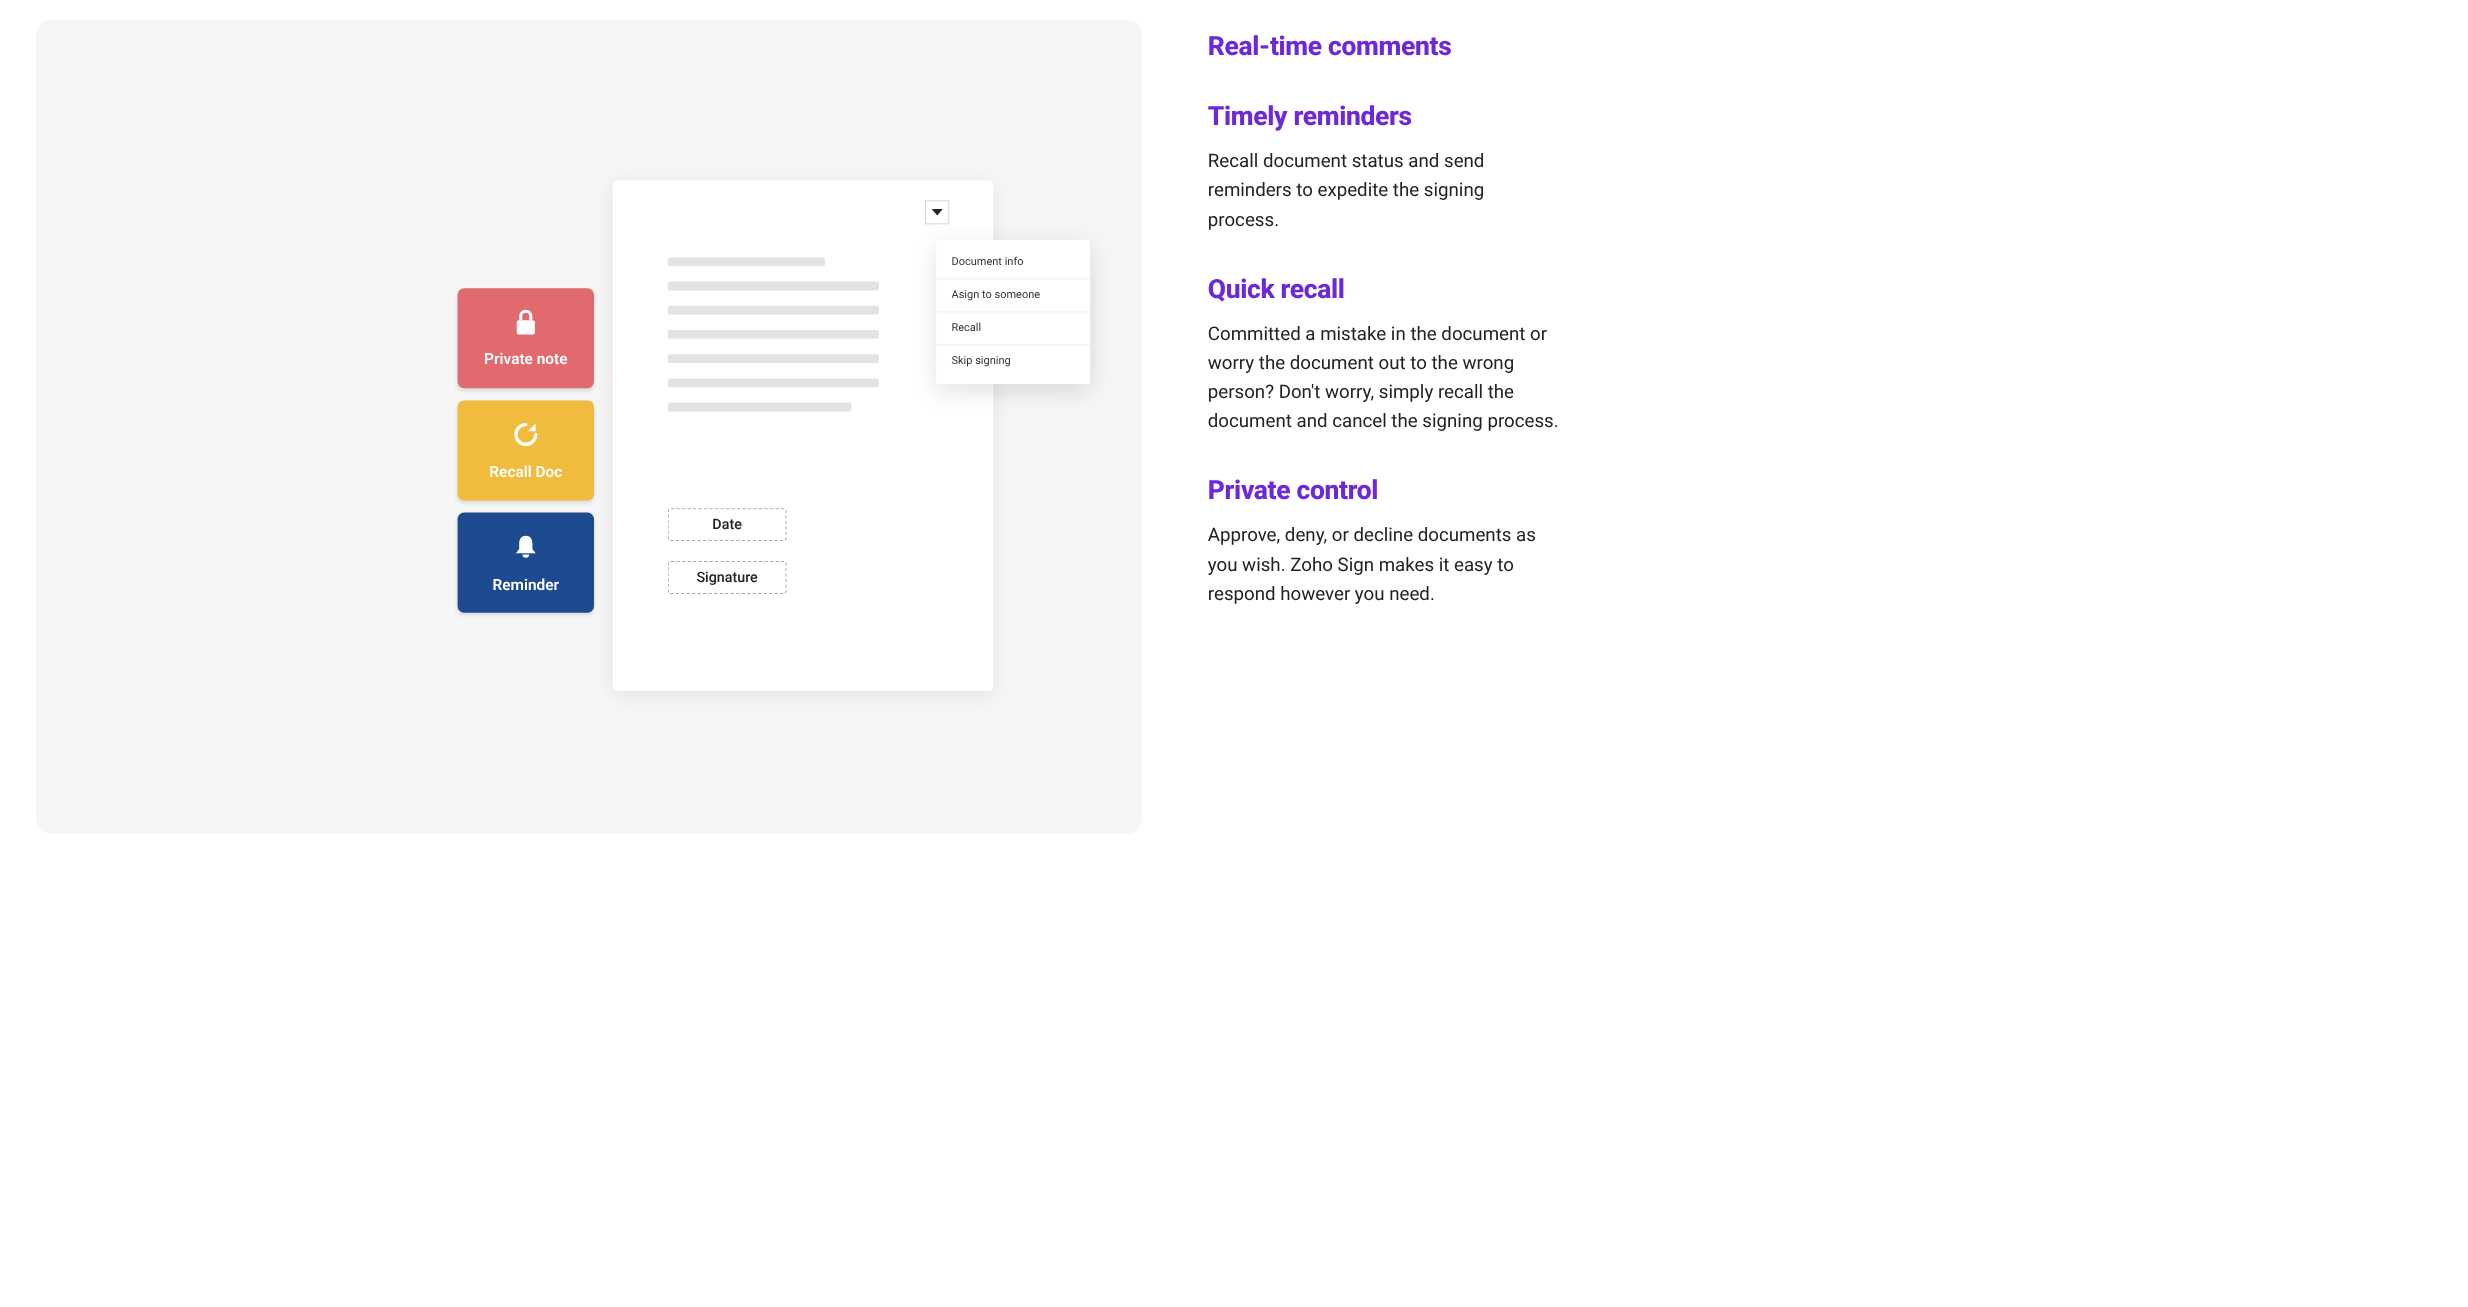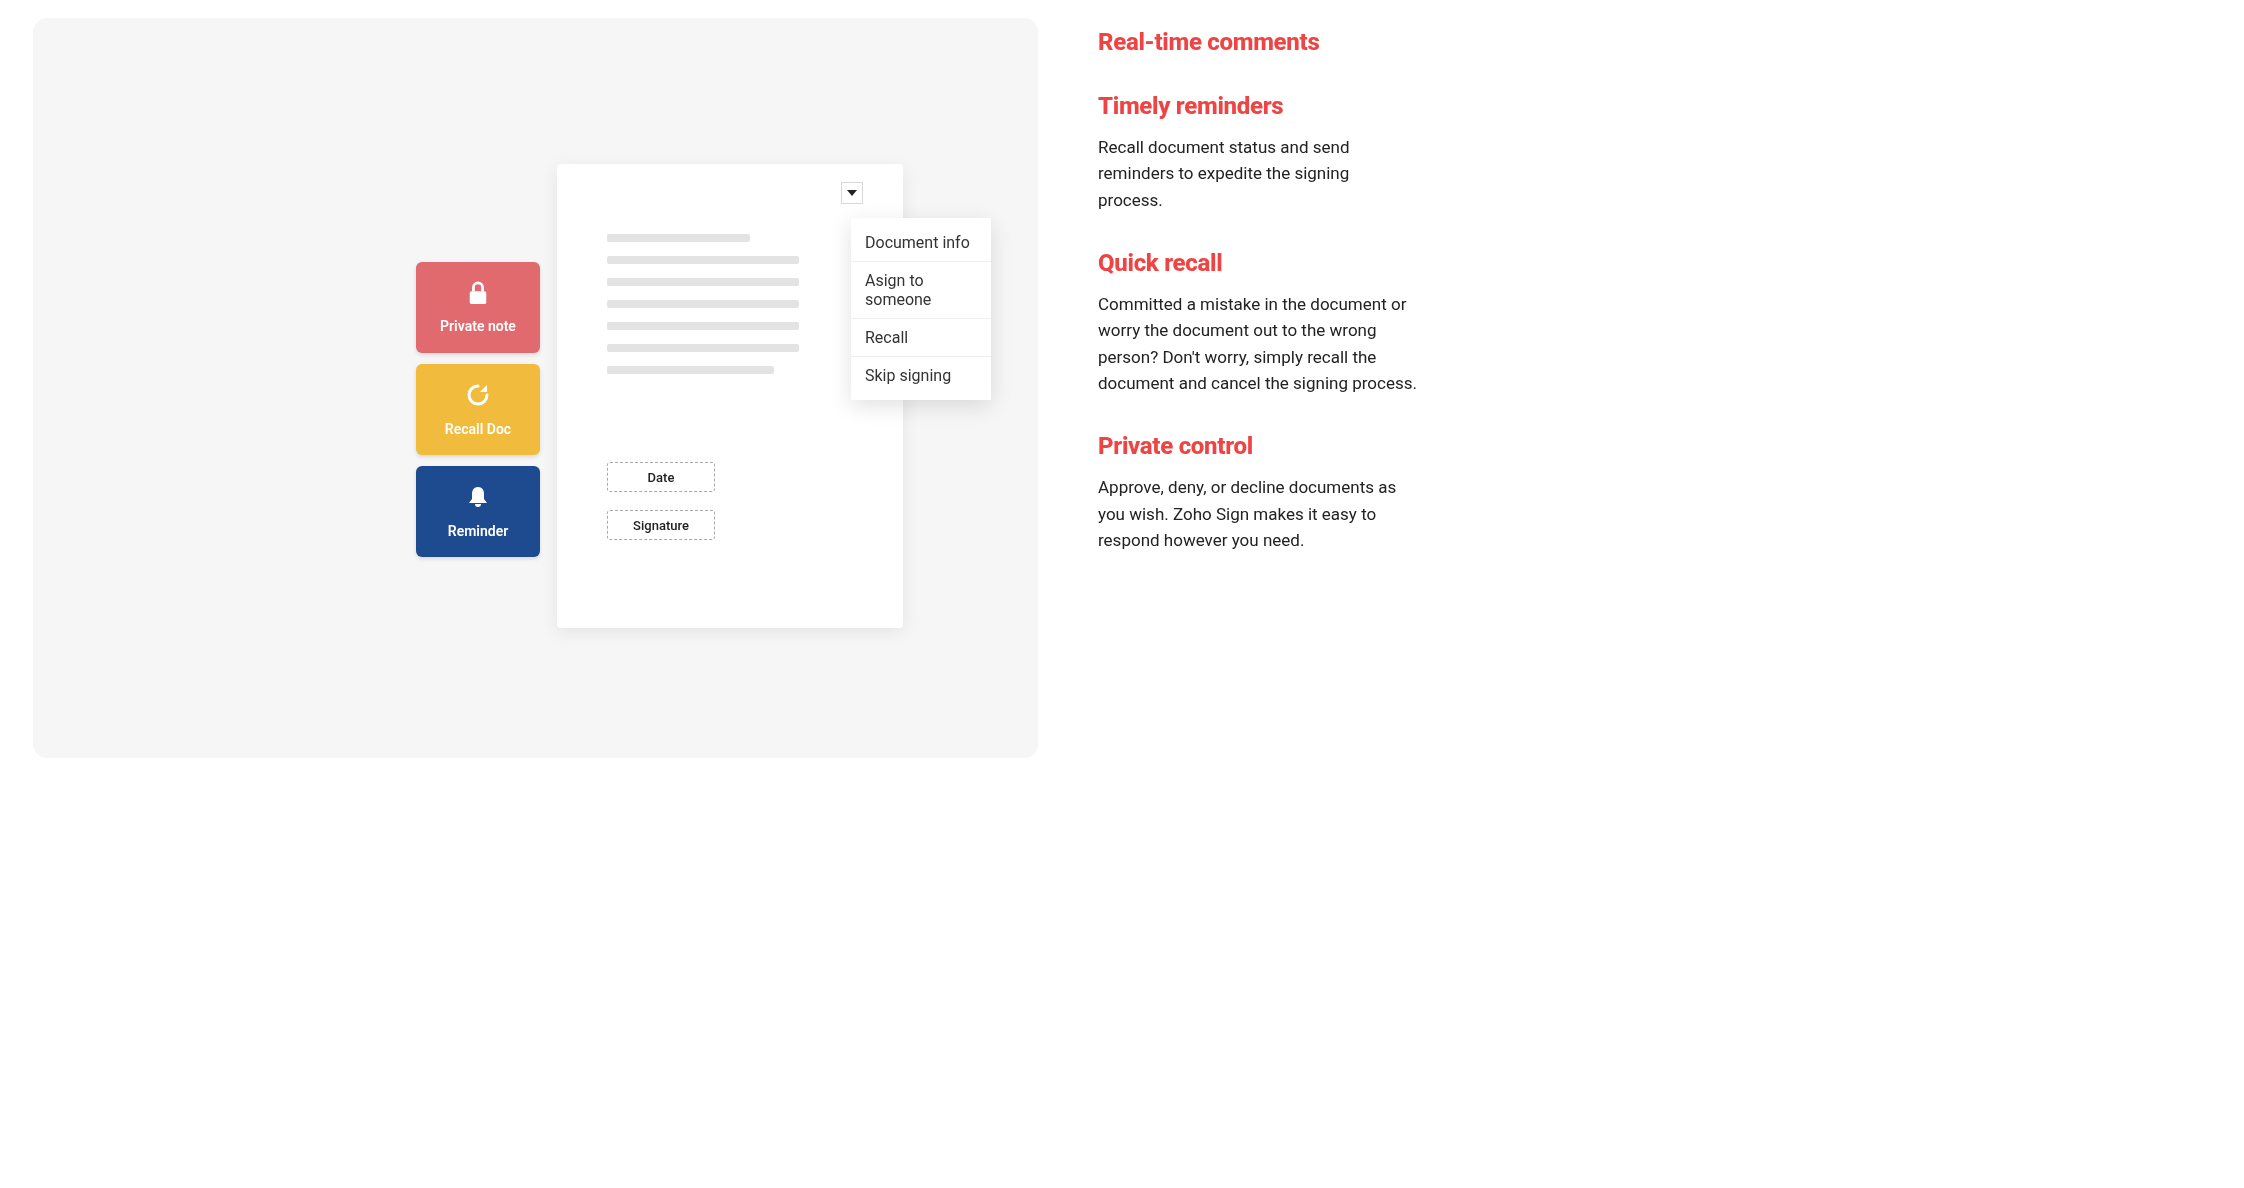"Real-time comments" .feature-title { color: #ef4444 -> #6d28d9 }
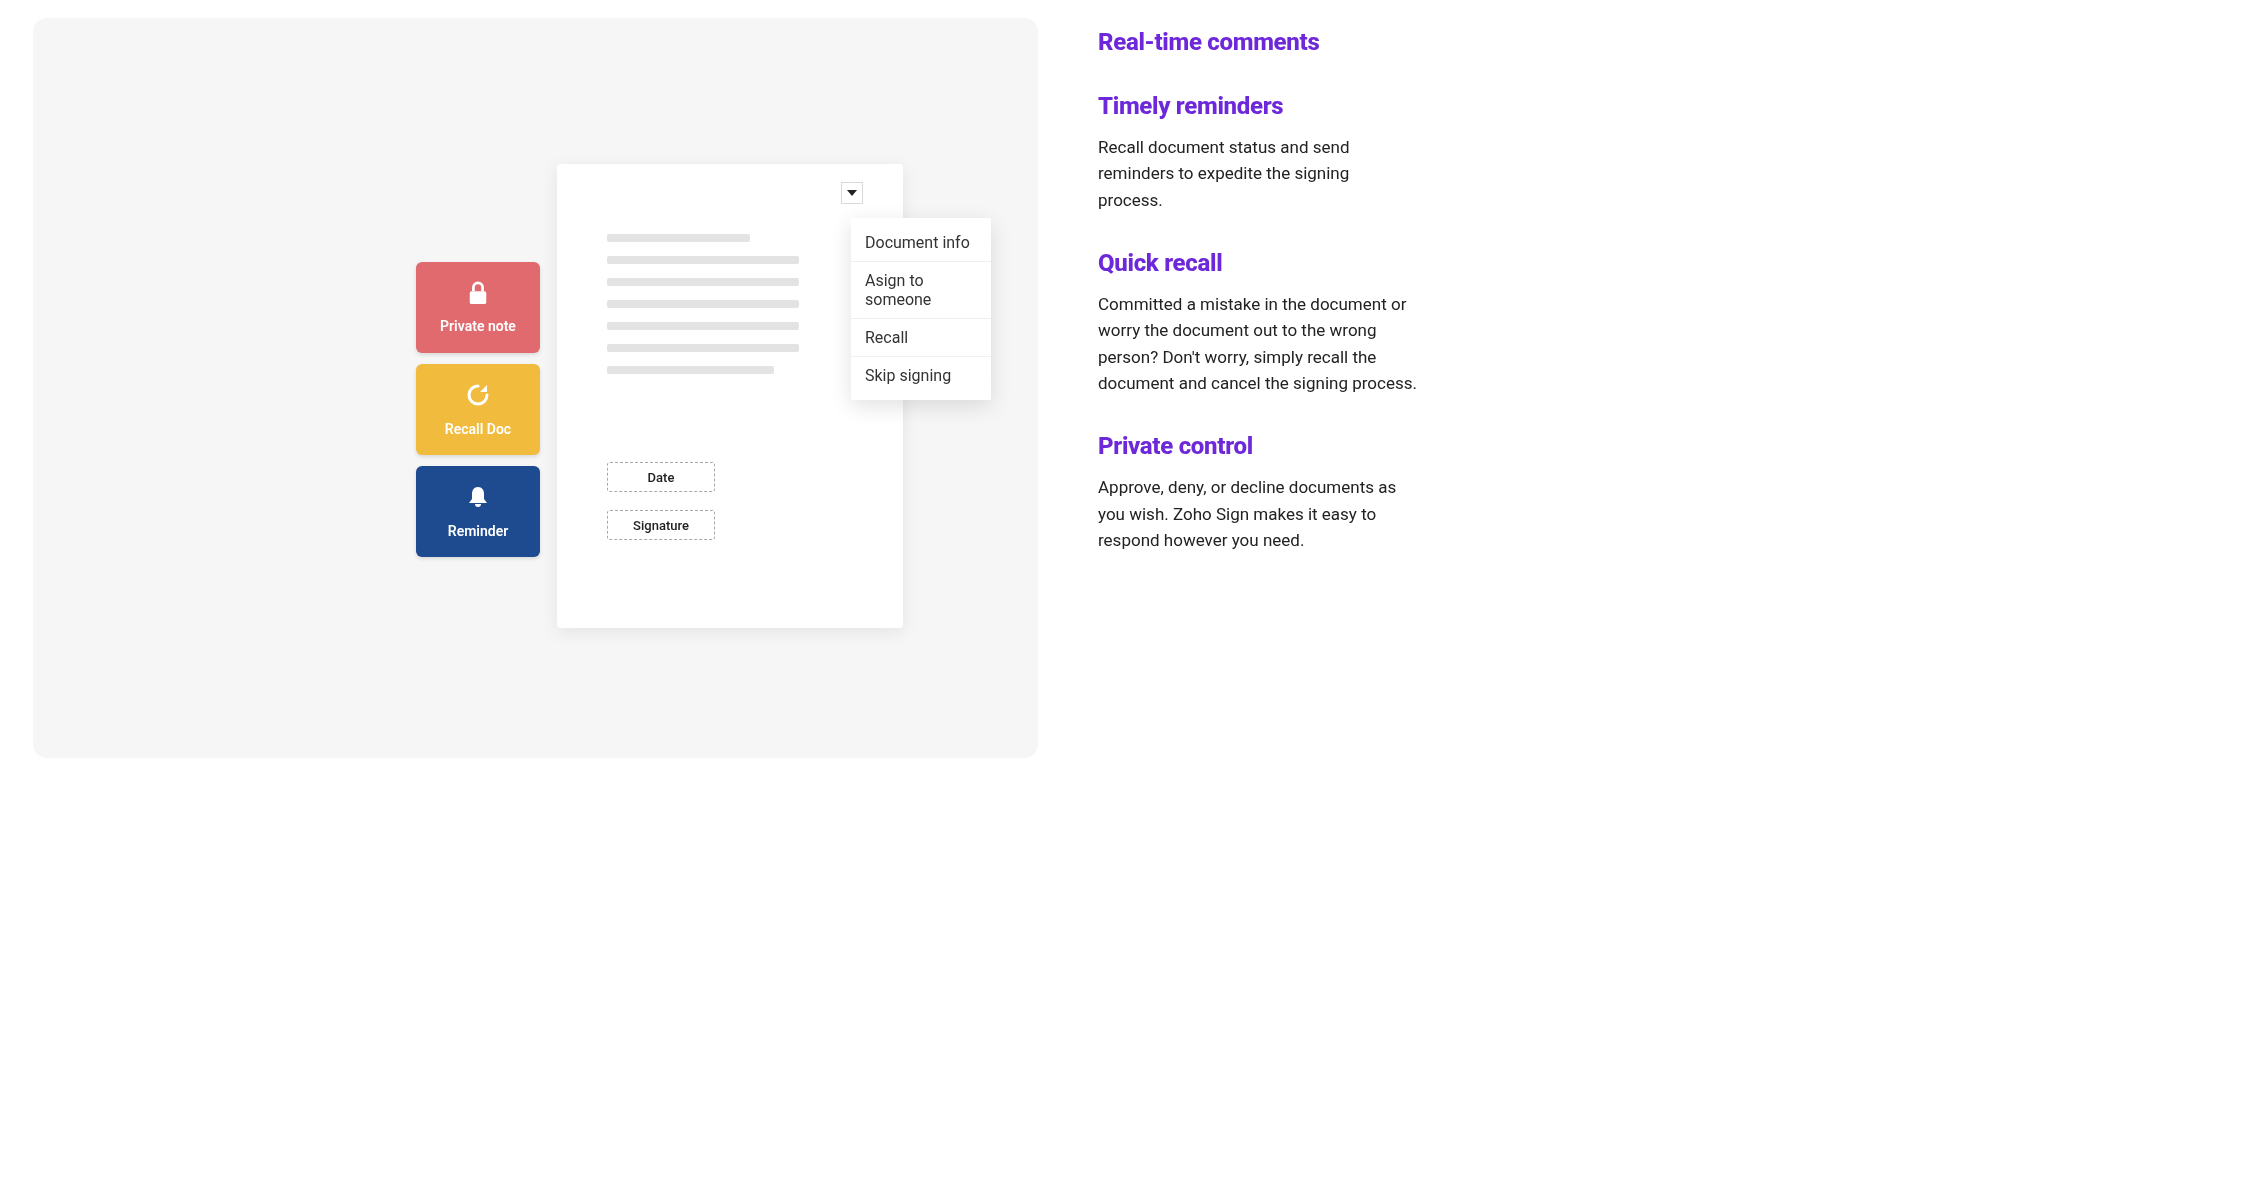"Document info" .dropdown-item { font-size: 16px -> 10px }
